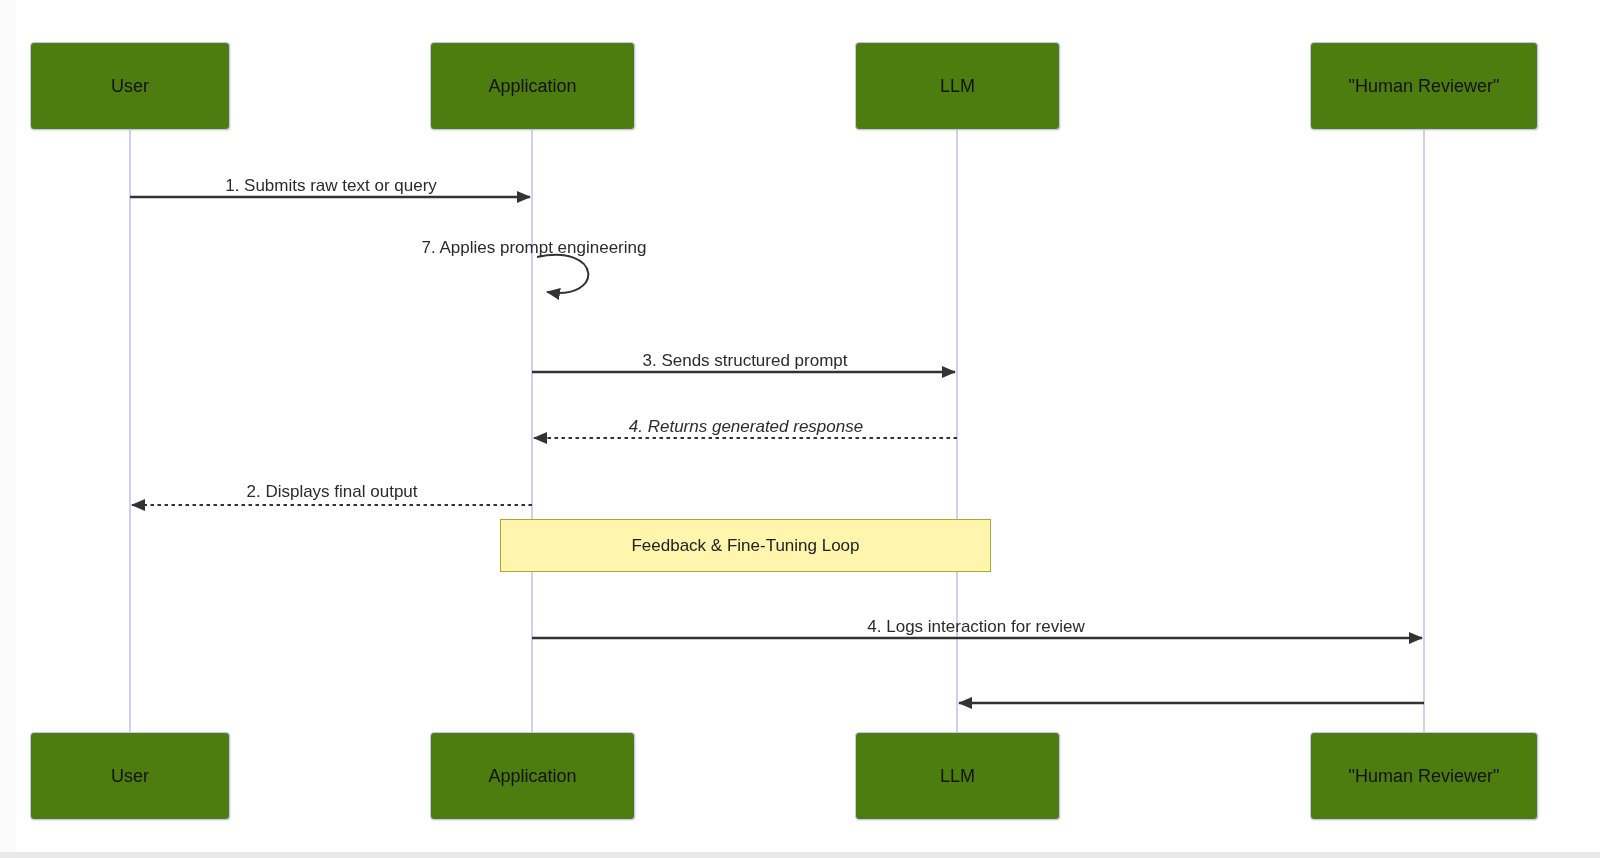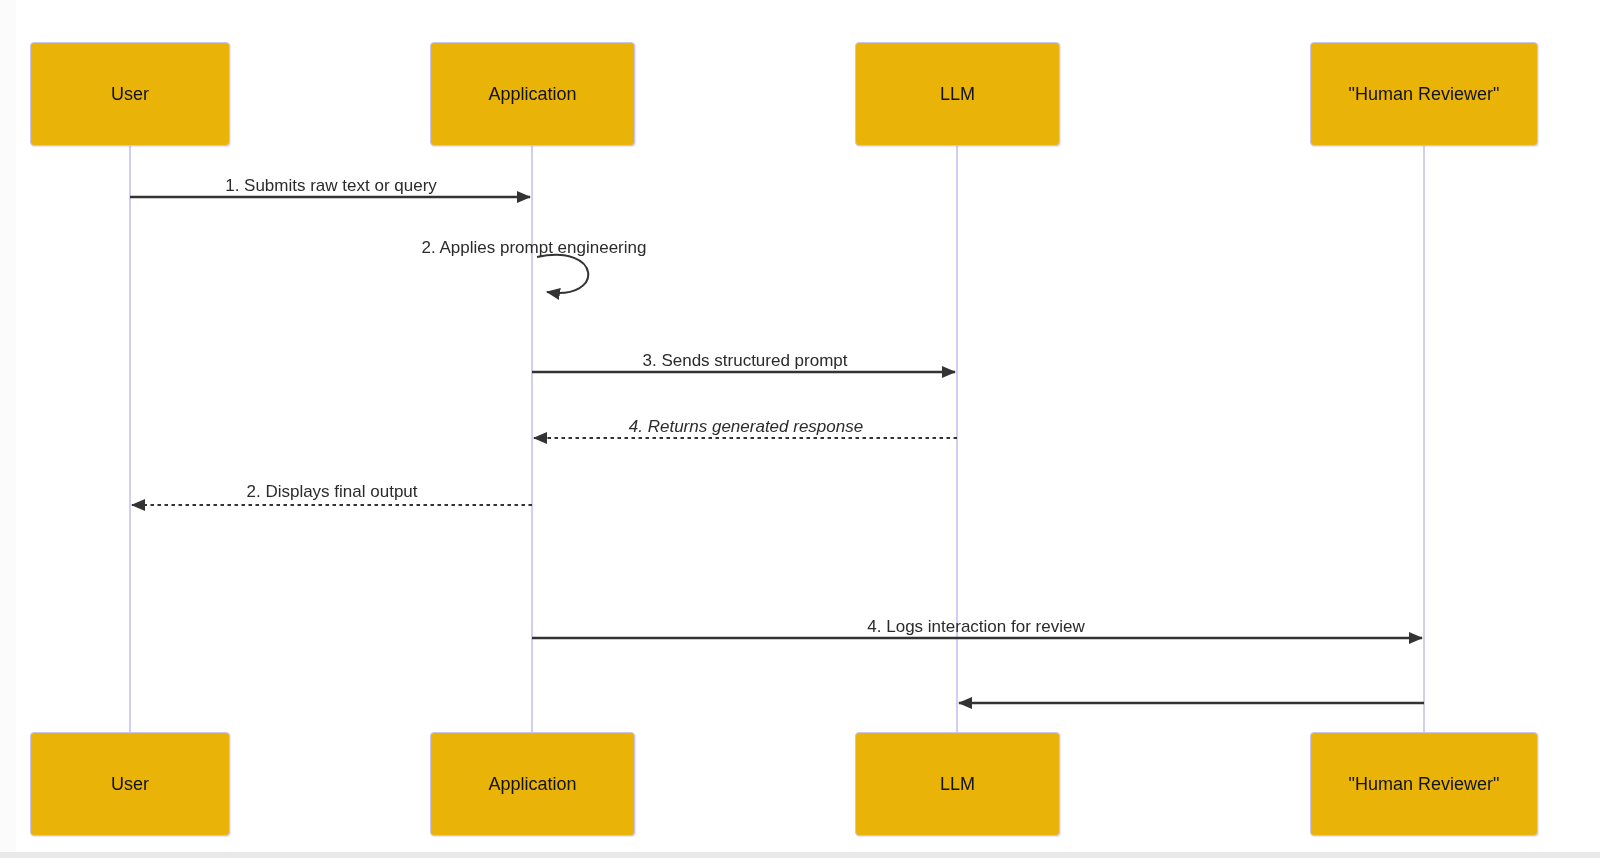"User" .actor-box { background: #eab308 -> #4d7c0f; height: 104px -> 88px }
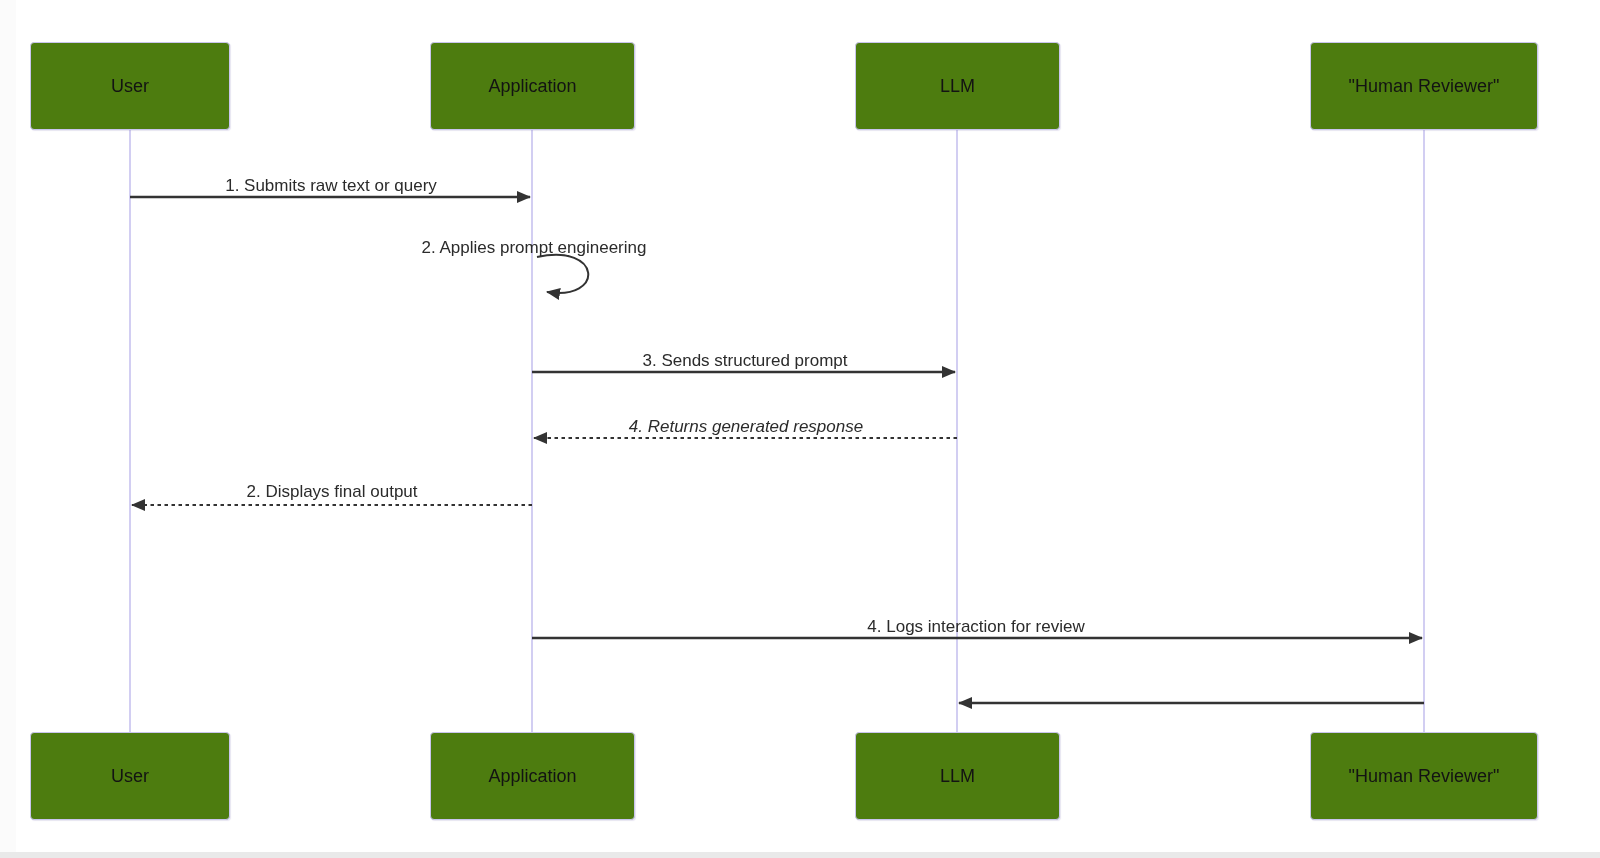"2. Applies prompt engineering" div.msg-label { text: 2 -> 7 }
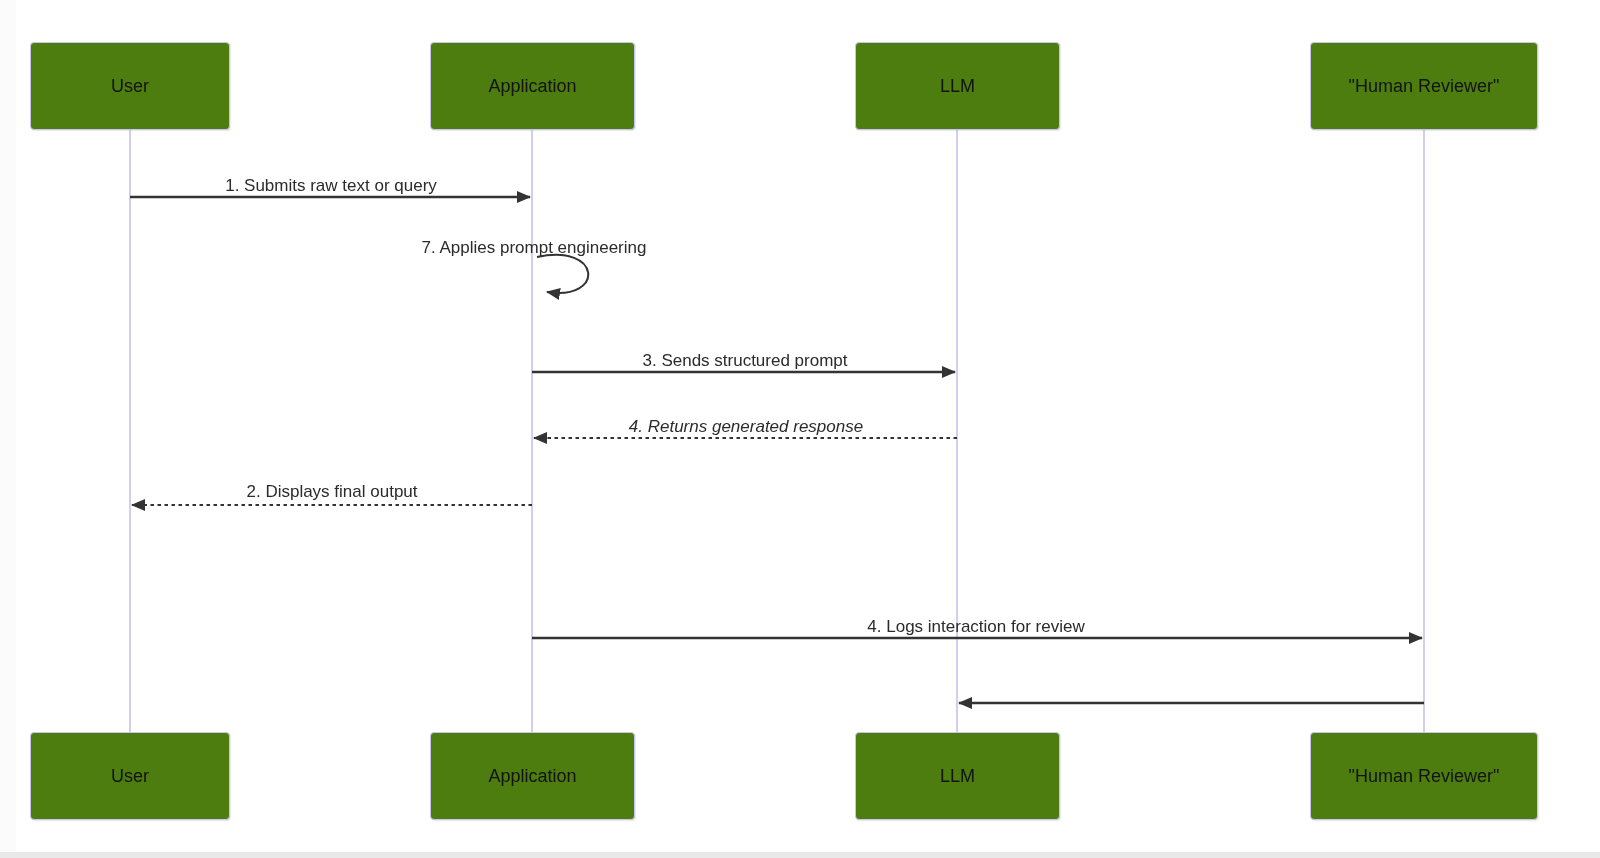"Feedback & Fine-Tuning Loop" div.note-box { html: none -> <div>Feedback &amp; Fine-Tuning Loop</div> }
